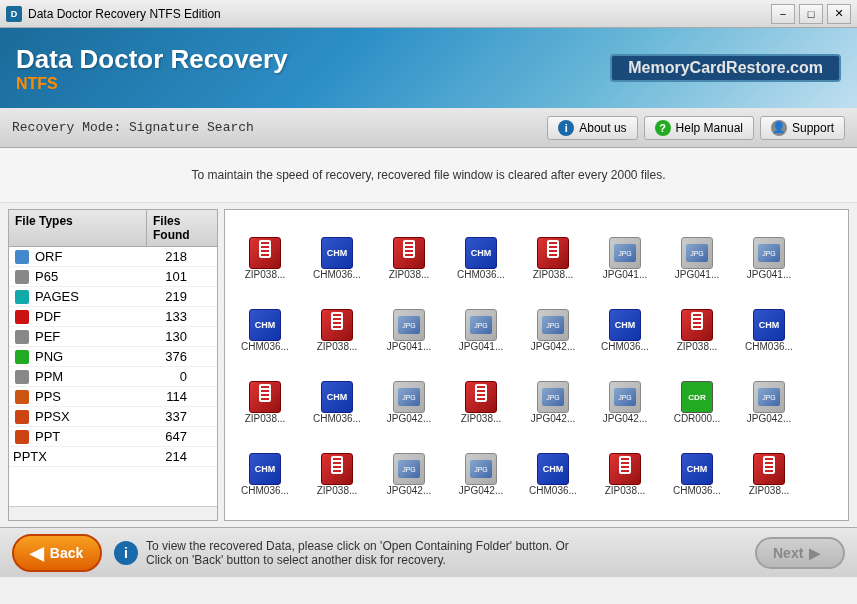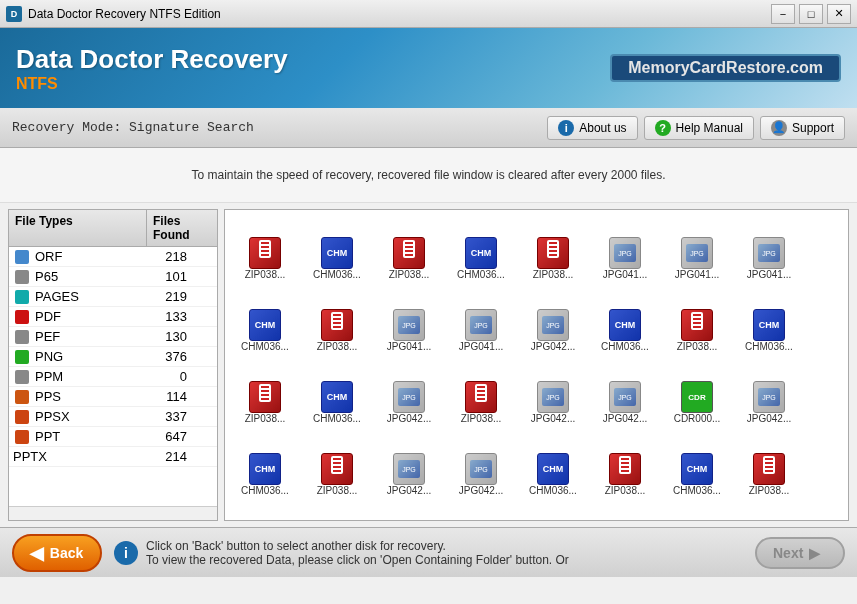"Click on 'Back' button to" div { order: before "To view the recovered Data," -> after "To view the recovered Data," }
